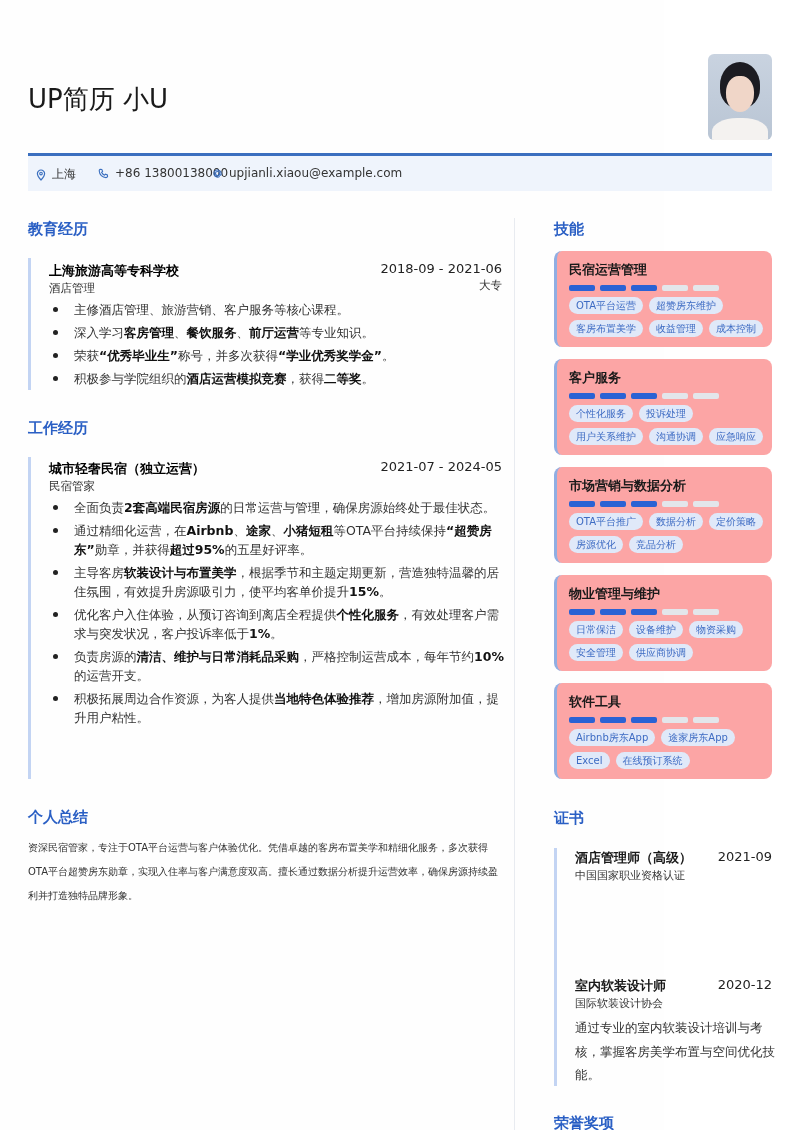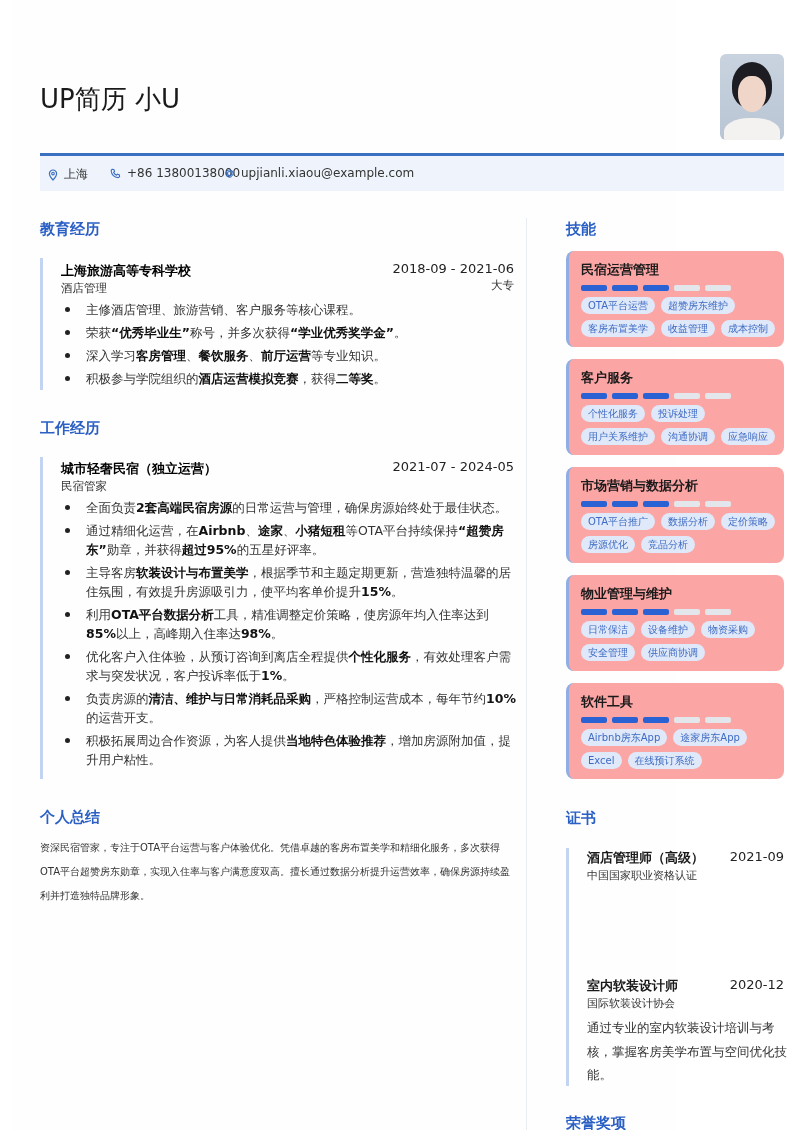"UP简历 小U" .page { margin-left: 12px -> none }
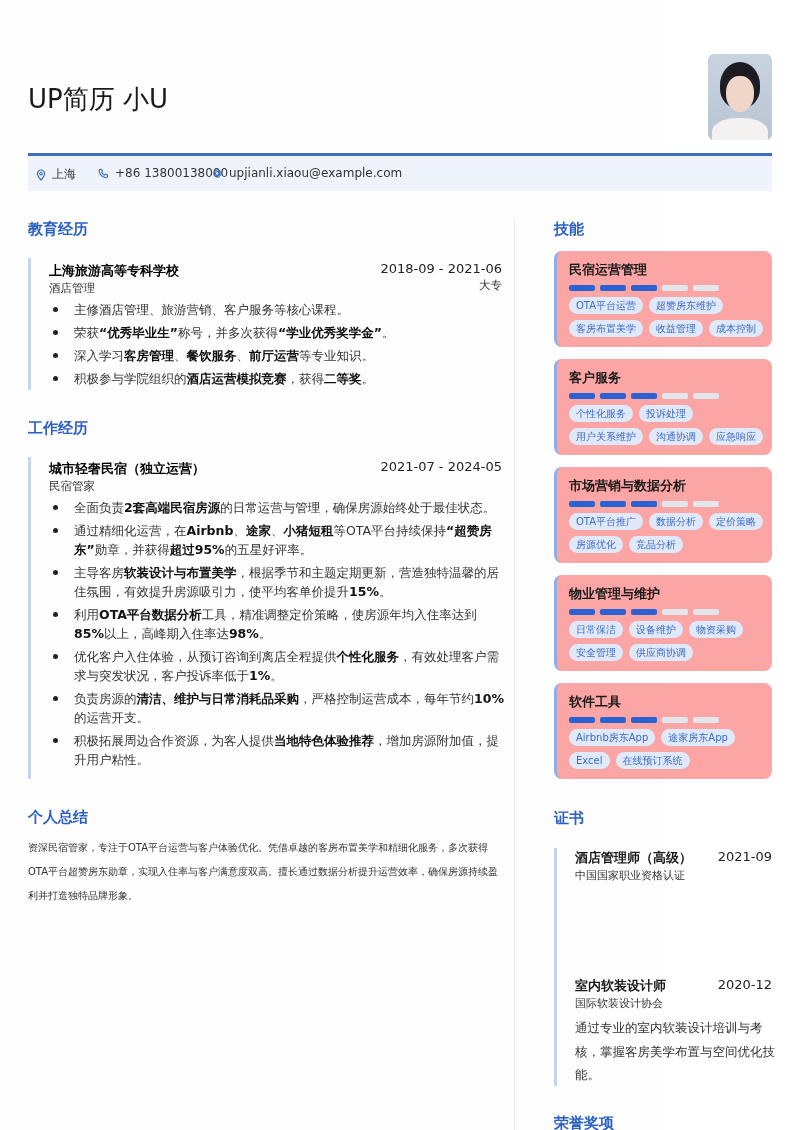"荣获“优秀毕业生”称号，并多次获得“学业优秀奖学金”。" li { order: before "深入学习客房管理、餐饮服务、前厅运营等专业知识。" -> after "深入学习客房管理、餐饮服务、前厅运营等专业知识。" }
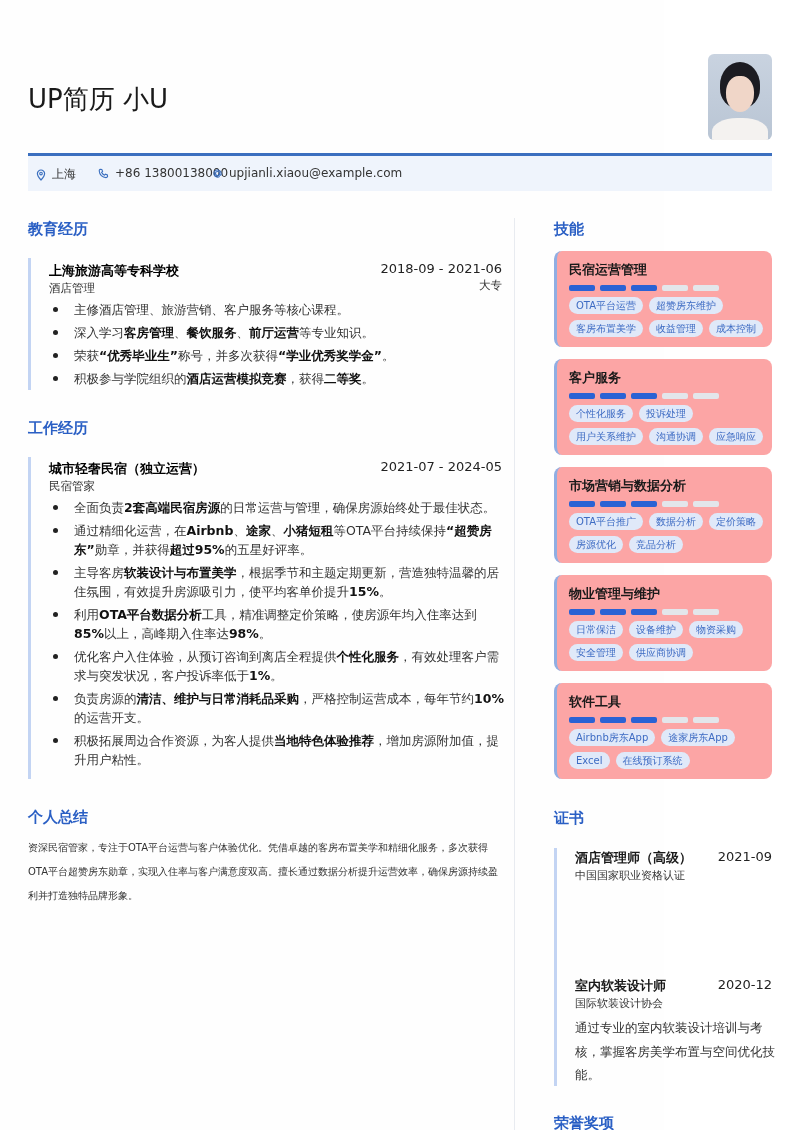"利用OTA平台数据分析工具，精准调整定价策略，使房源年均入住率达到85%以上，高" li { html: <li>利用<b>OTA平台数据分析</b>工具，精准调整定价策略，使房源年均入住率达到<b>85%</b>以上，高峰期入住率达<b>98%</b>。</li> -> none }
